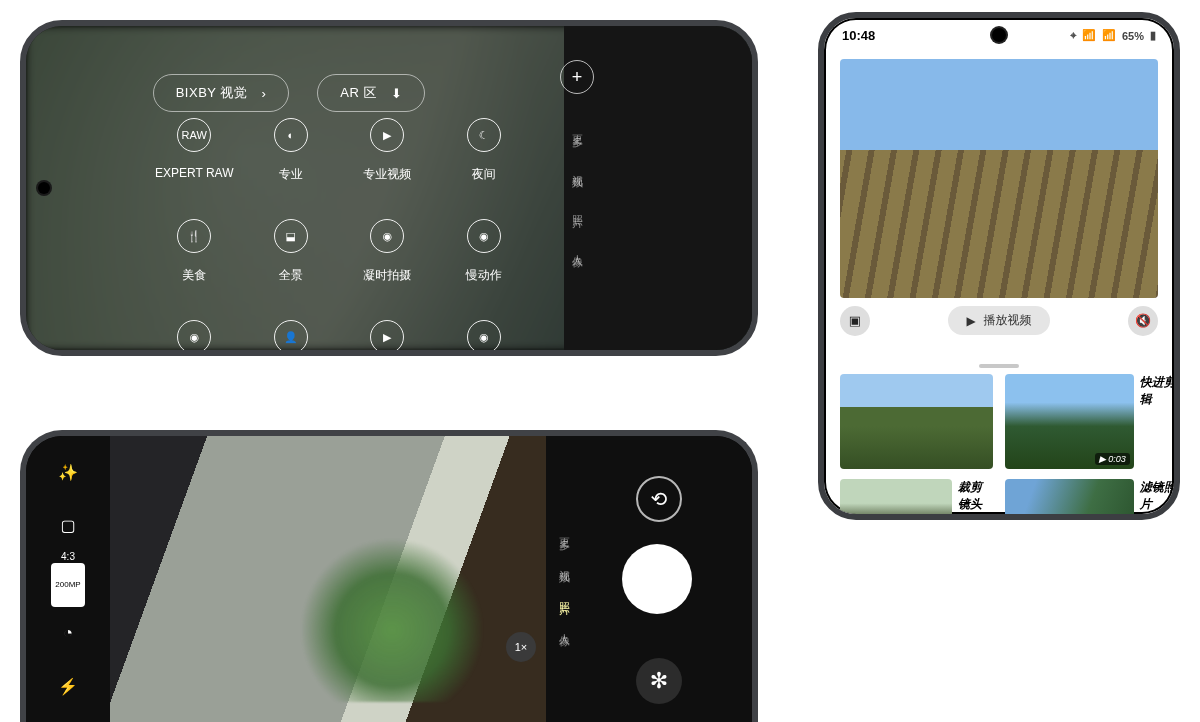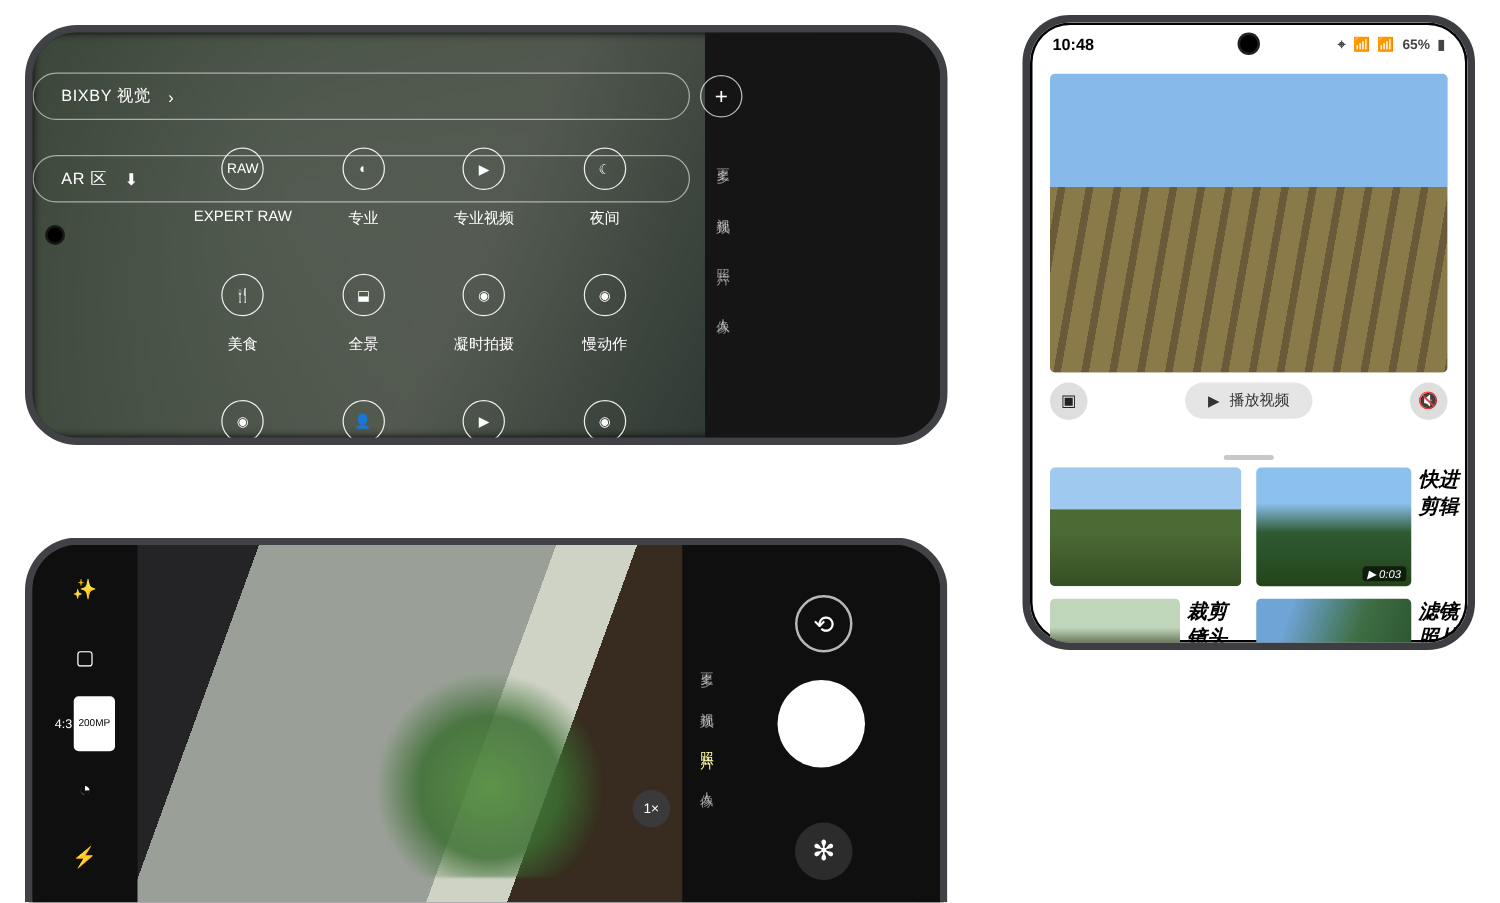"BIXBY 视觉" .p1-pills { flex-direction: column -> none; top: 32px -> 48px }
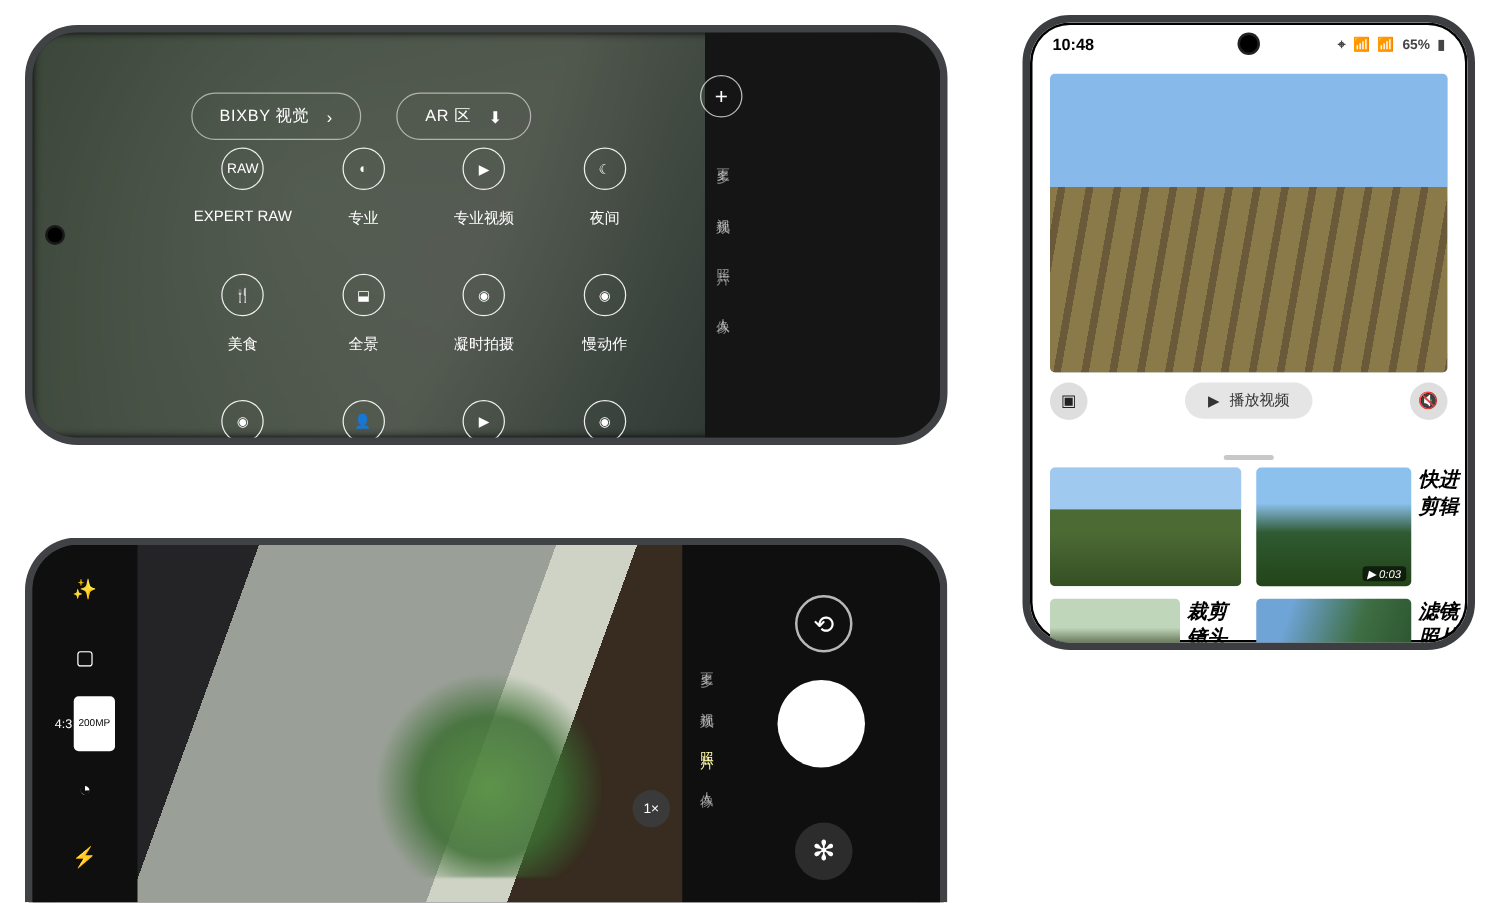"快进剪辑" .thumb .cap { font-size: 16px -> 12px }
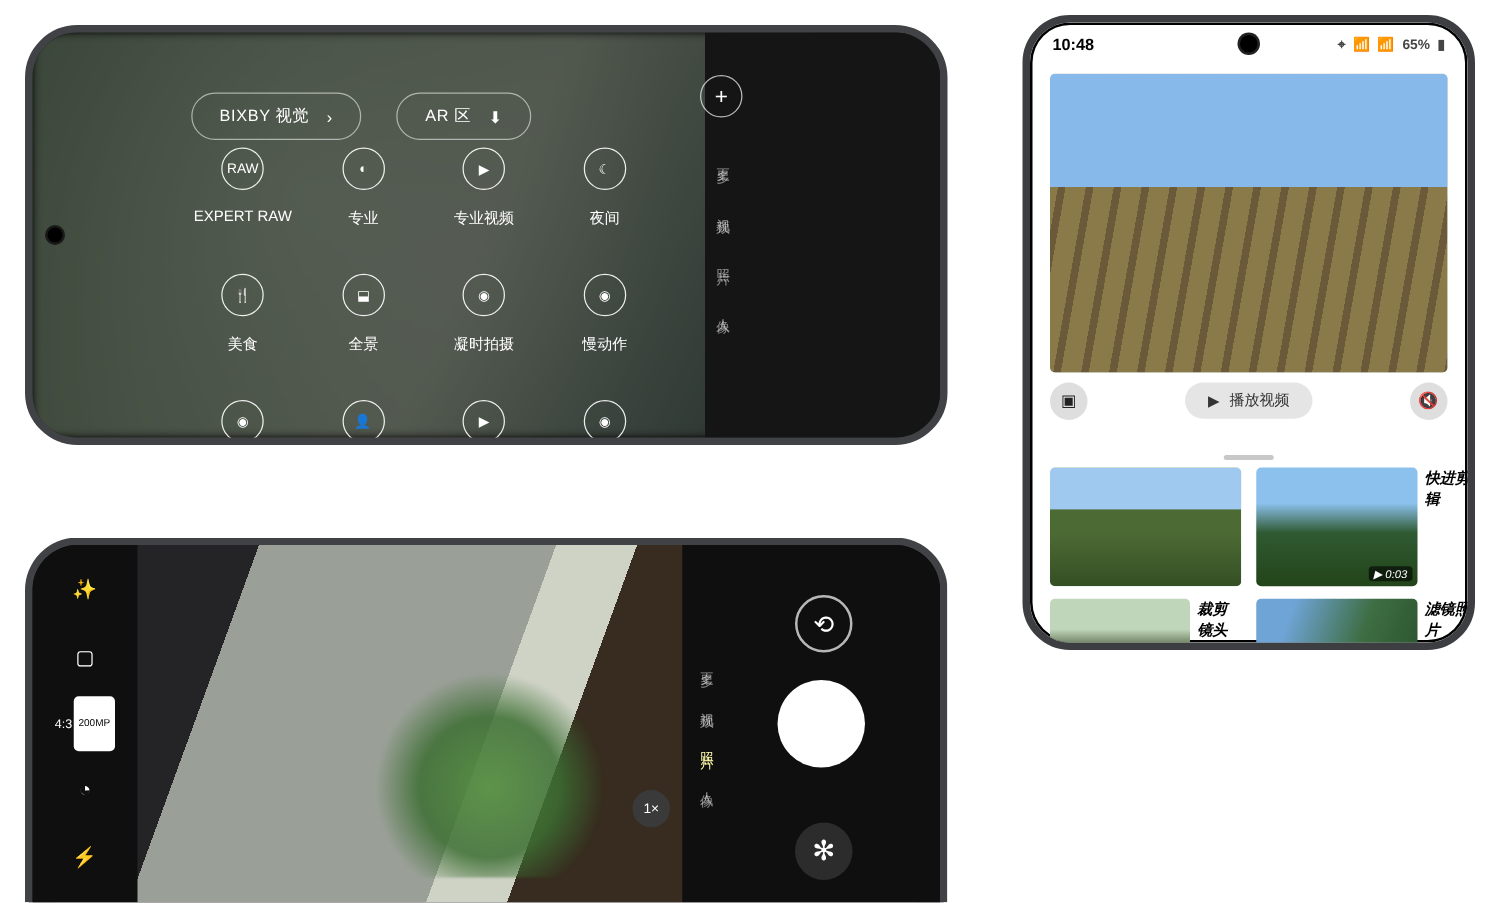"4:3" div.tb-ic { flex-direction: row -> column }
